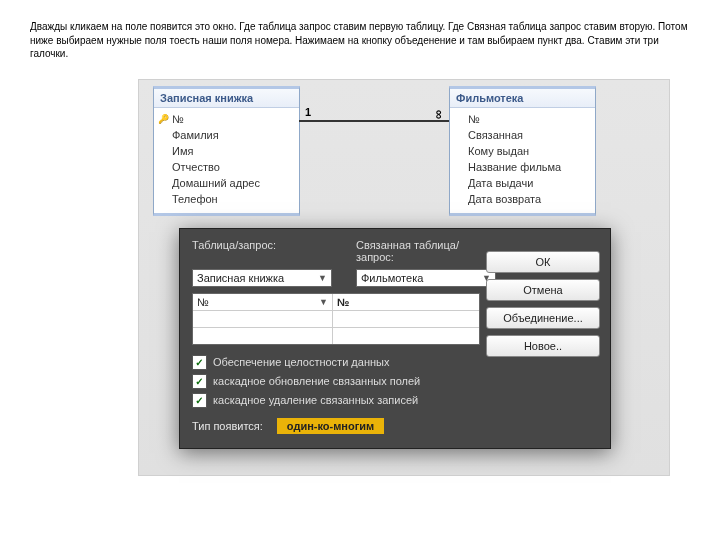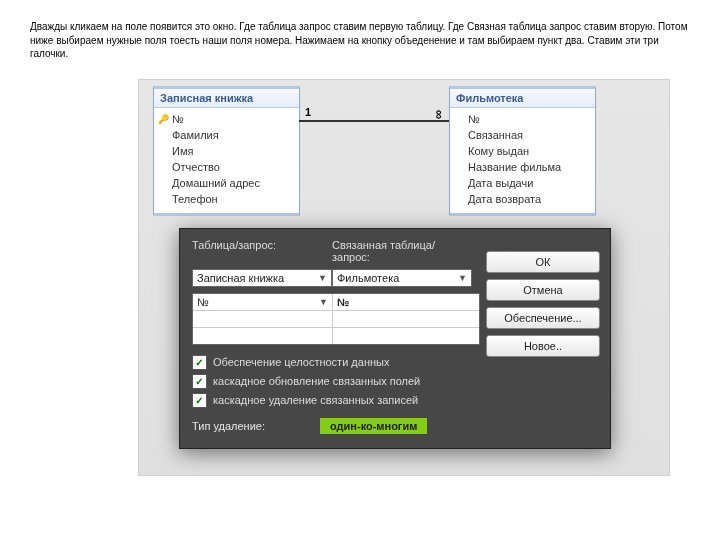"Таблица/запрос:" .row { gap: 0 -> 24px }
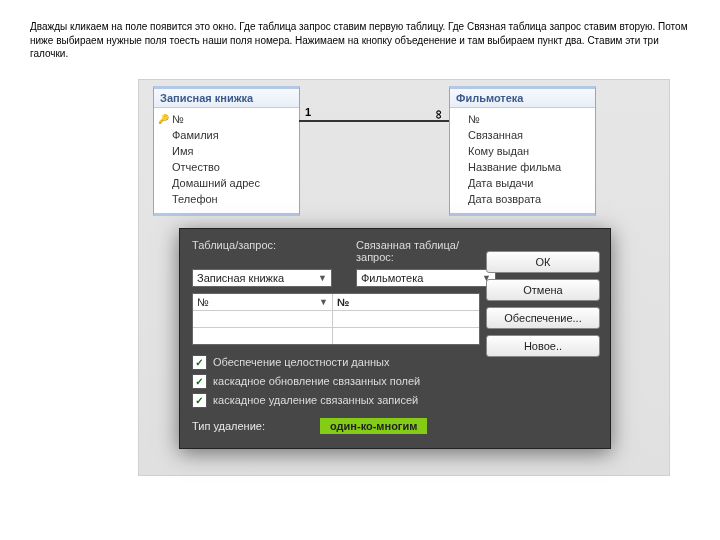"Обеспечение..." div.btn { text: Обеспечение -> Объединение }
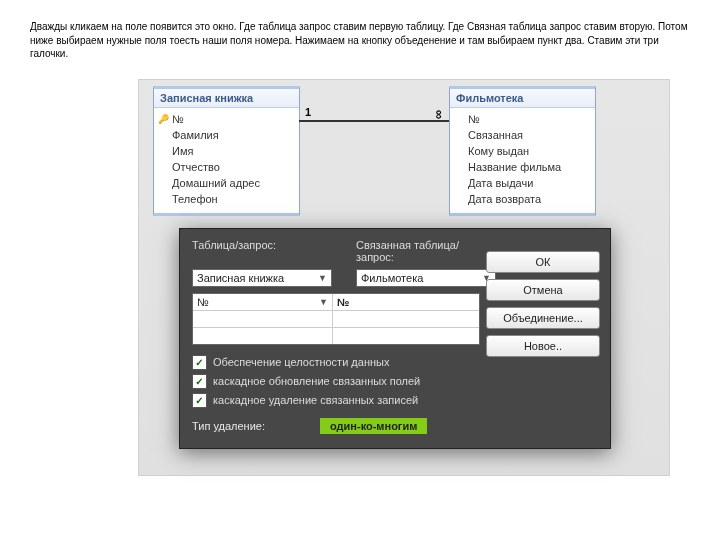"Тип удаление:" span { text: удаление -> появится }
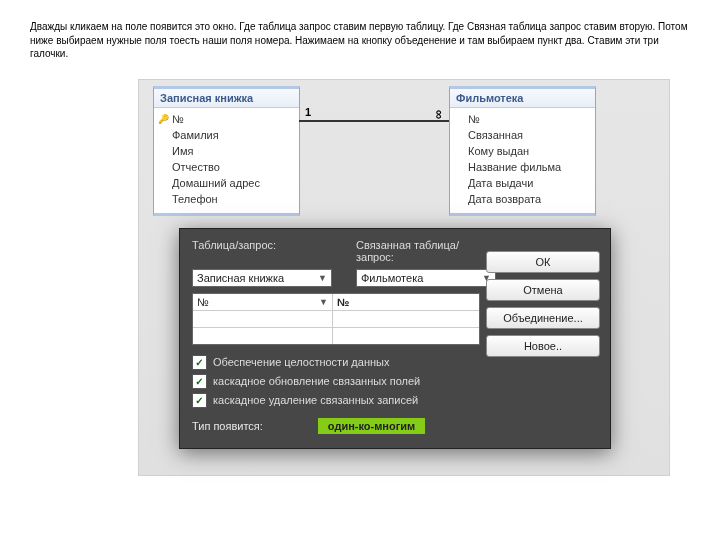"один-ко-многим" .rel-type .val { background: #84cc16 -> #eab308; margin-left: 41px -> none }
